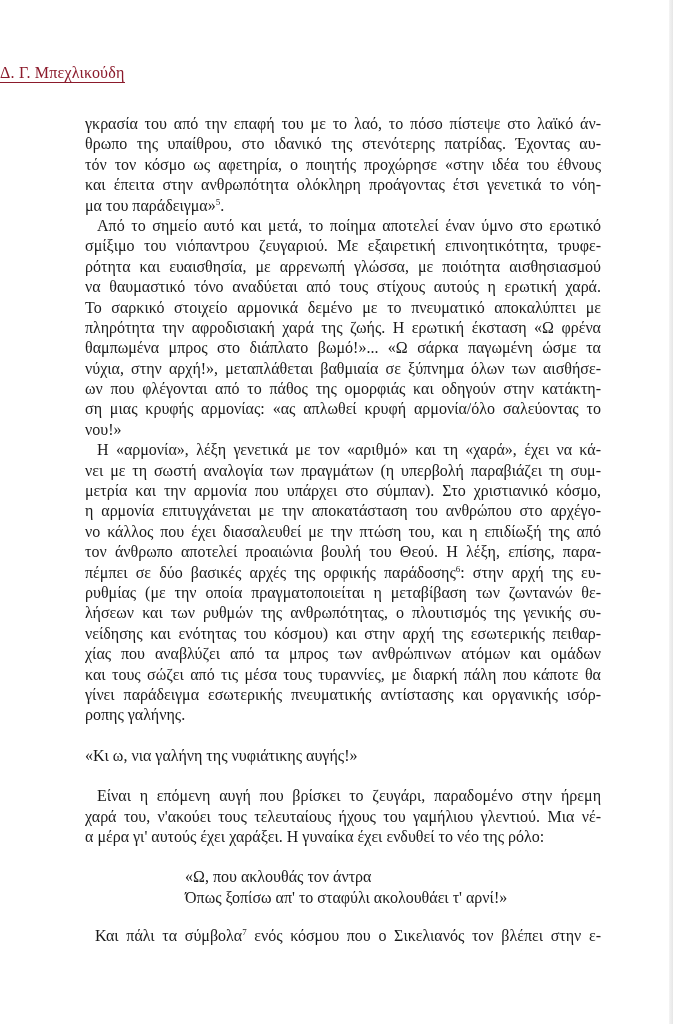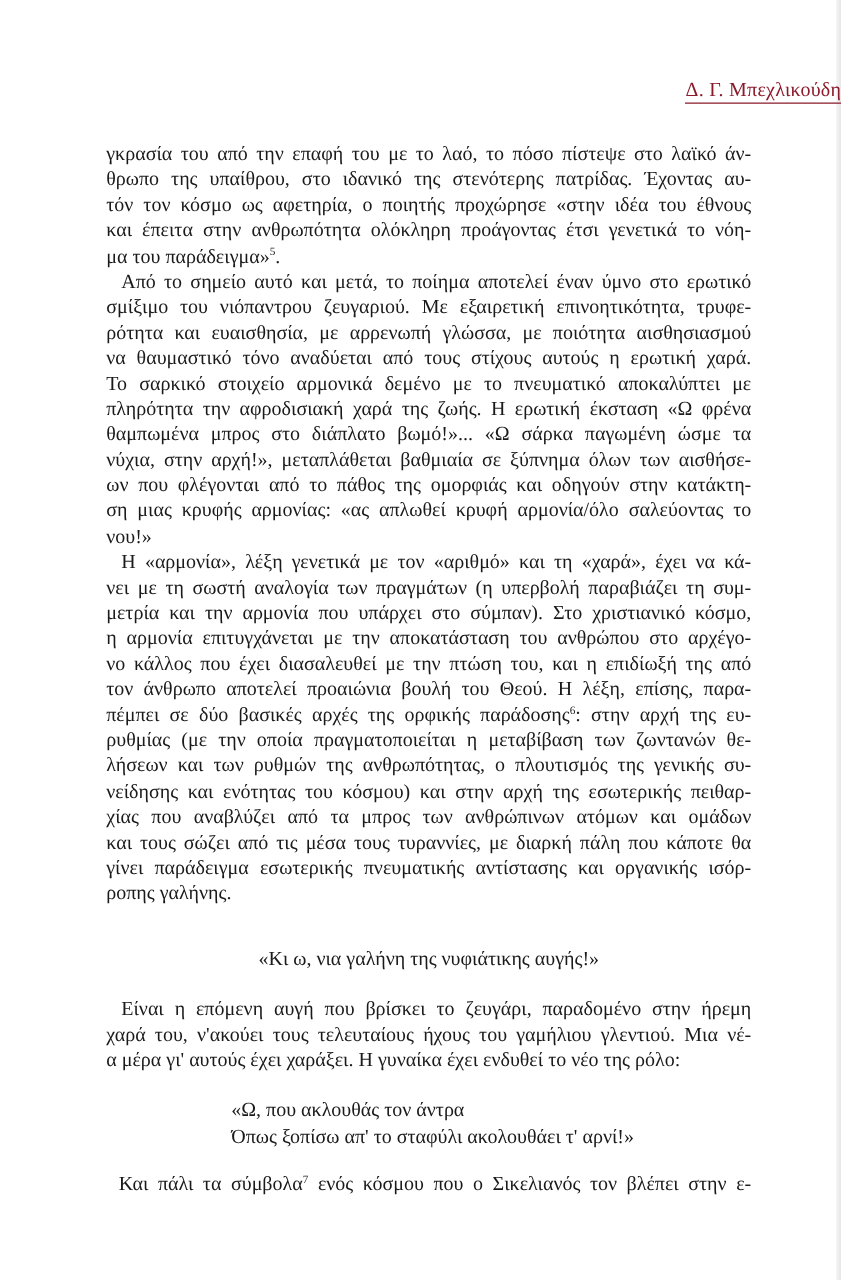"Δ. Γ. Μπεχλικούδη" .running-head { text-align: right -> left }
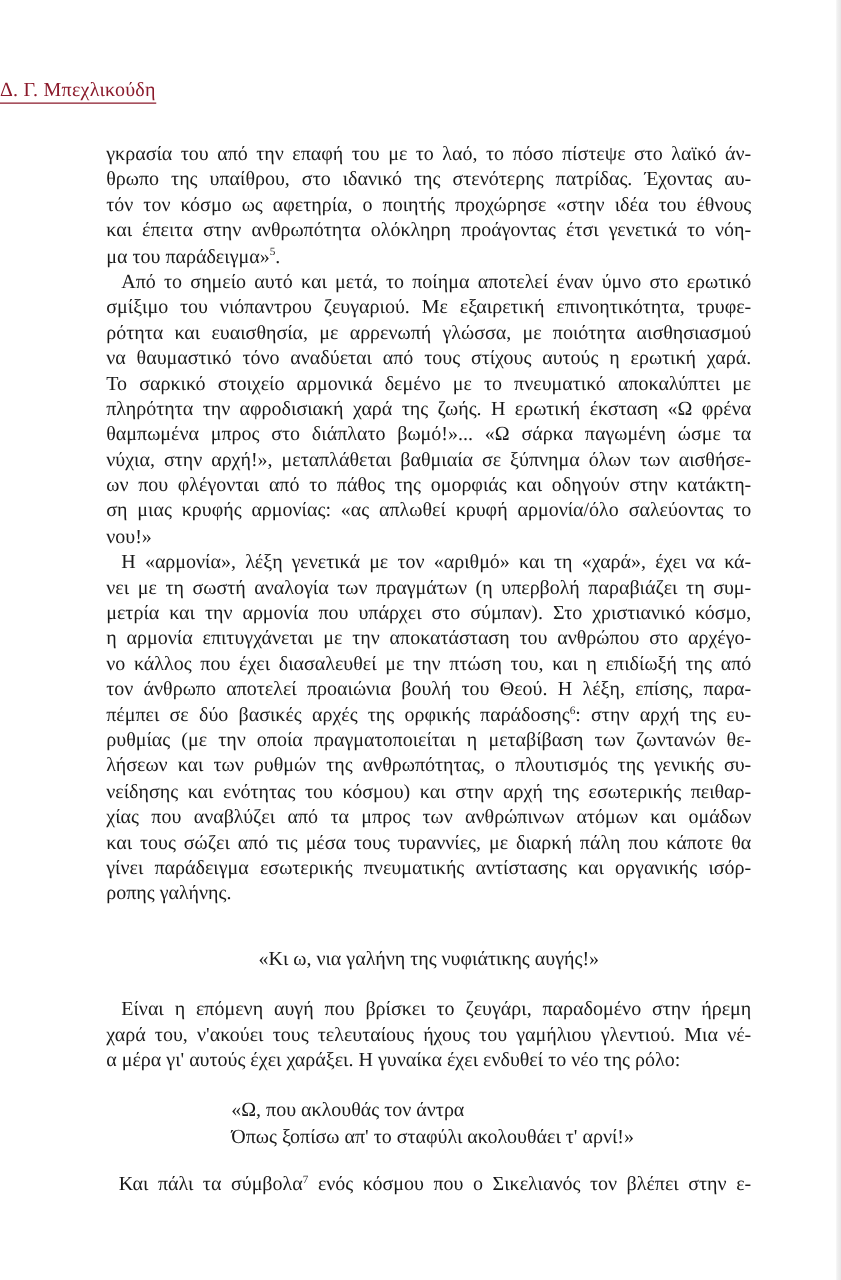"«Κι ω, νια γαλήνη της" .quote-center { margin-top: 12px -> none; text-align: center -> none }
